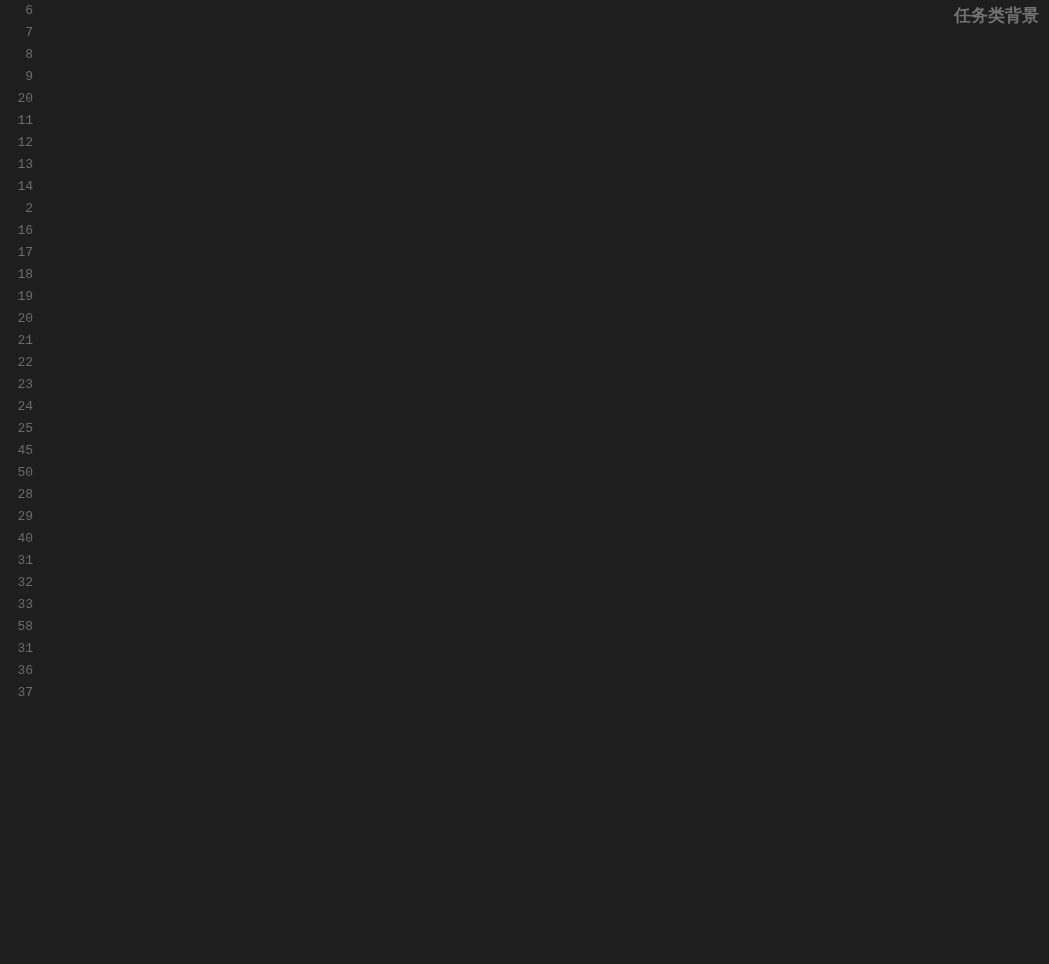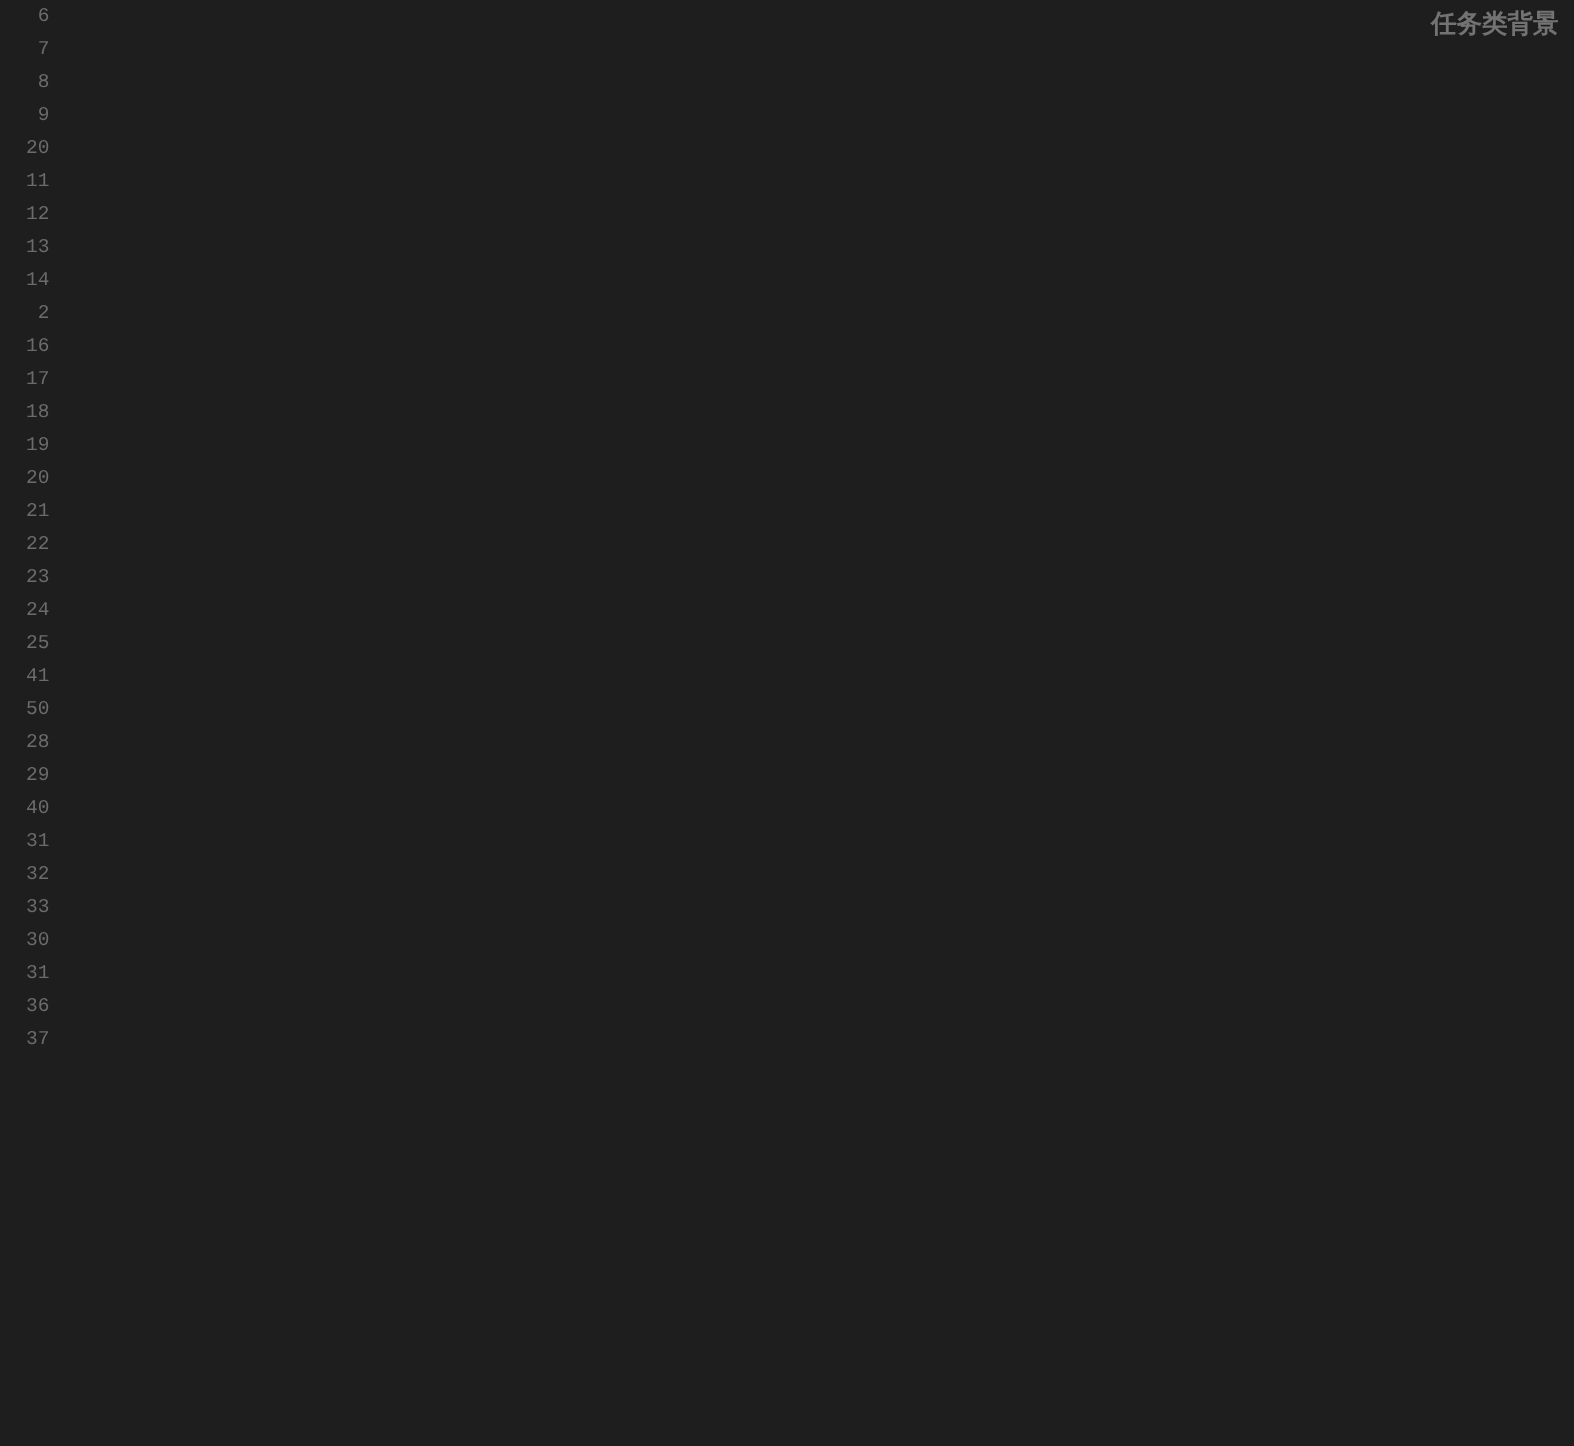"41" div.line-num { text: 41 -> 45 }
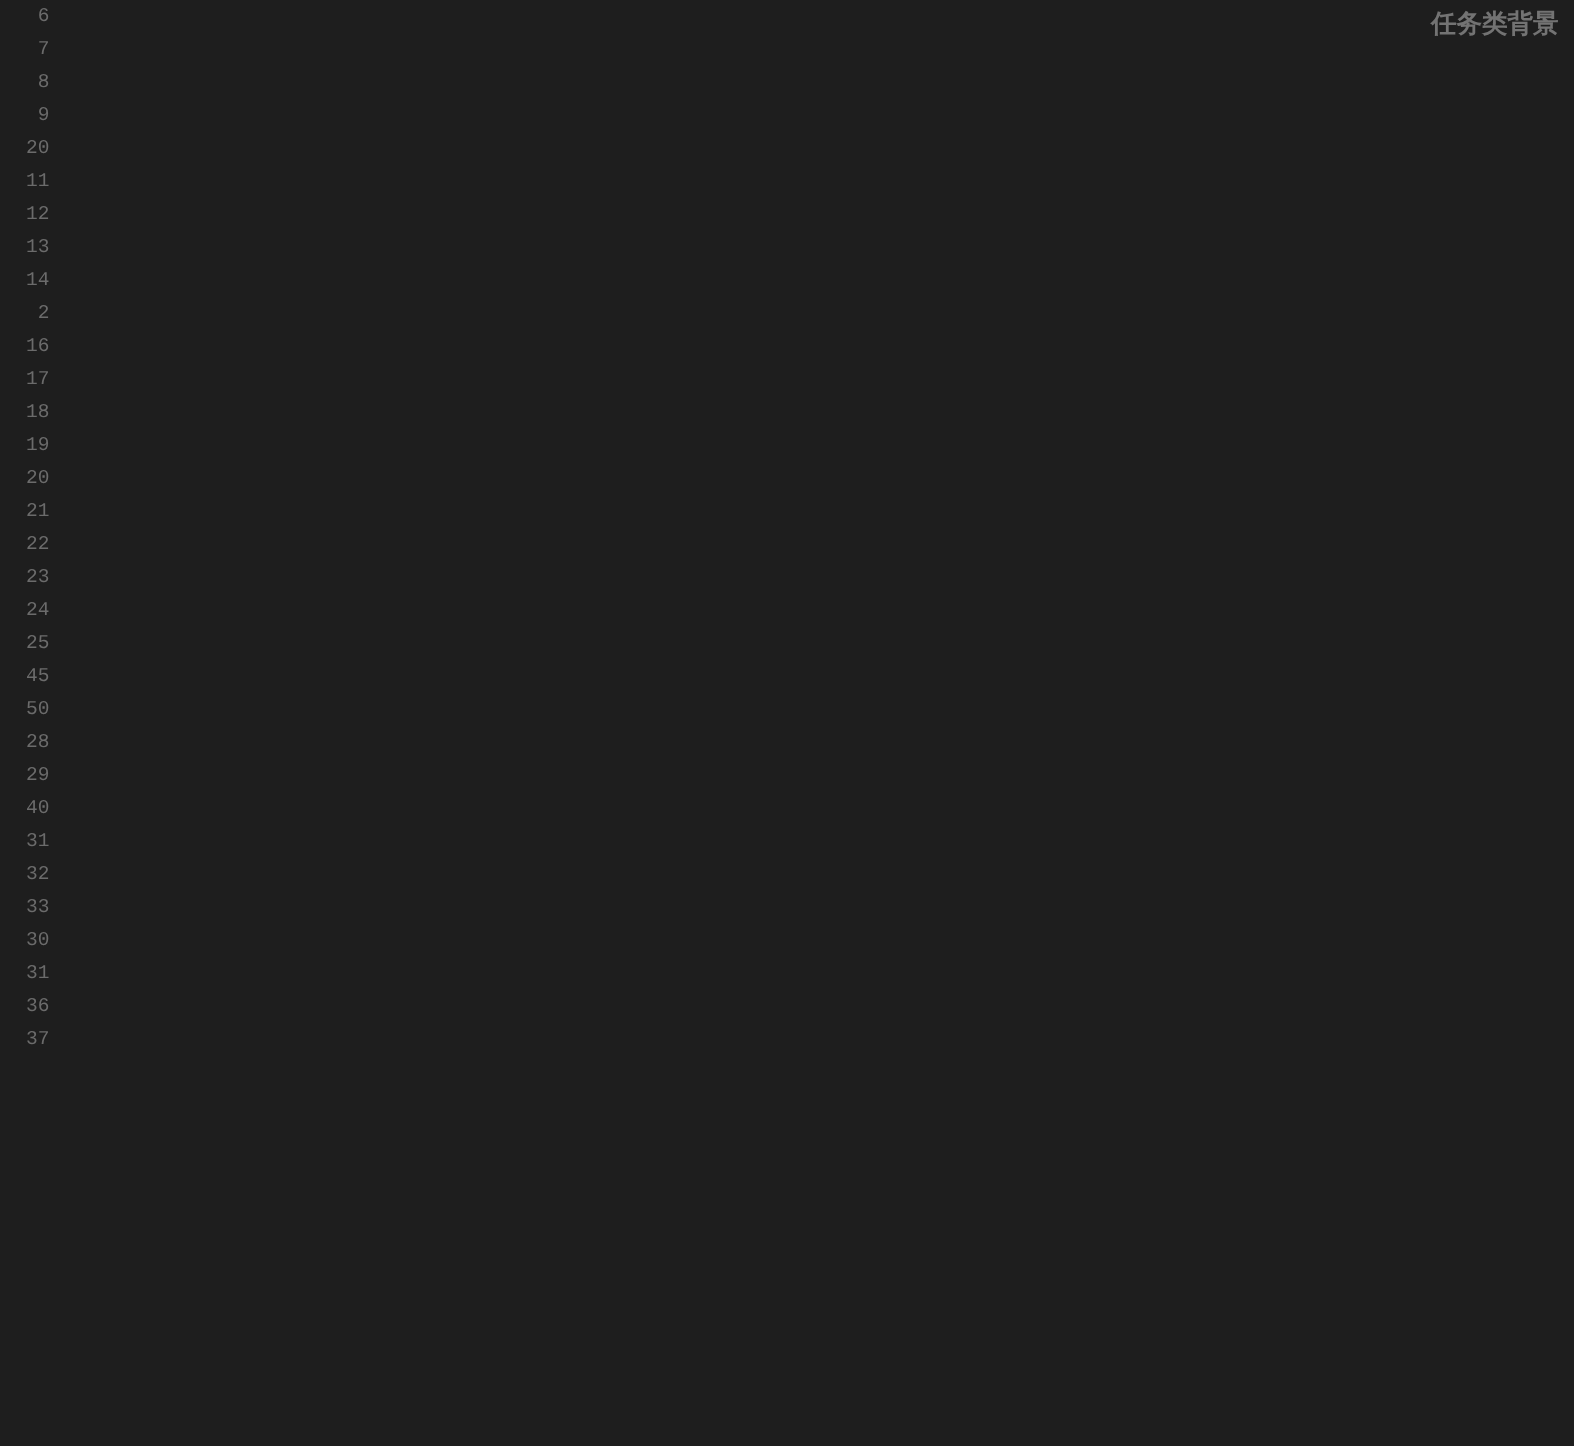"30" div.line-num { text: 30 -> 58 }
